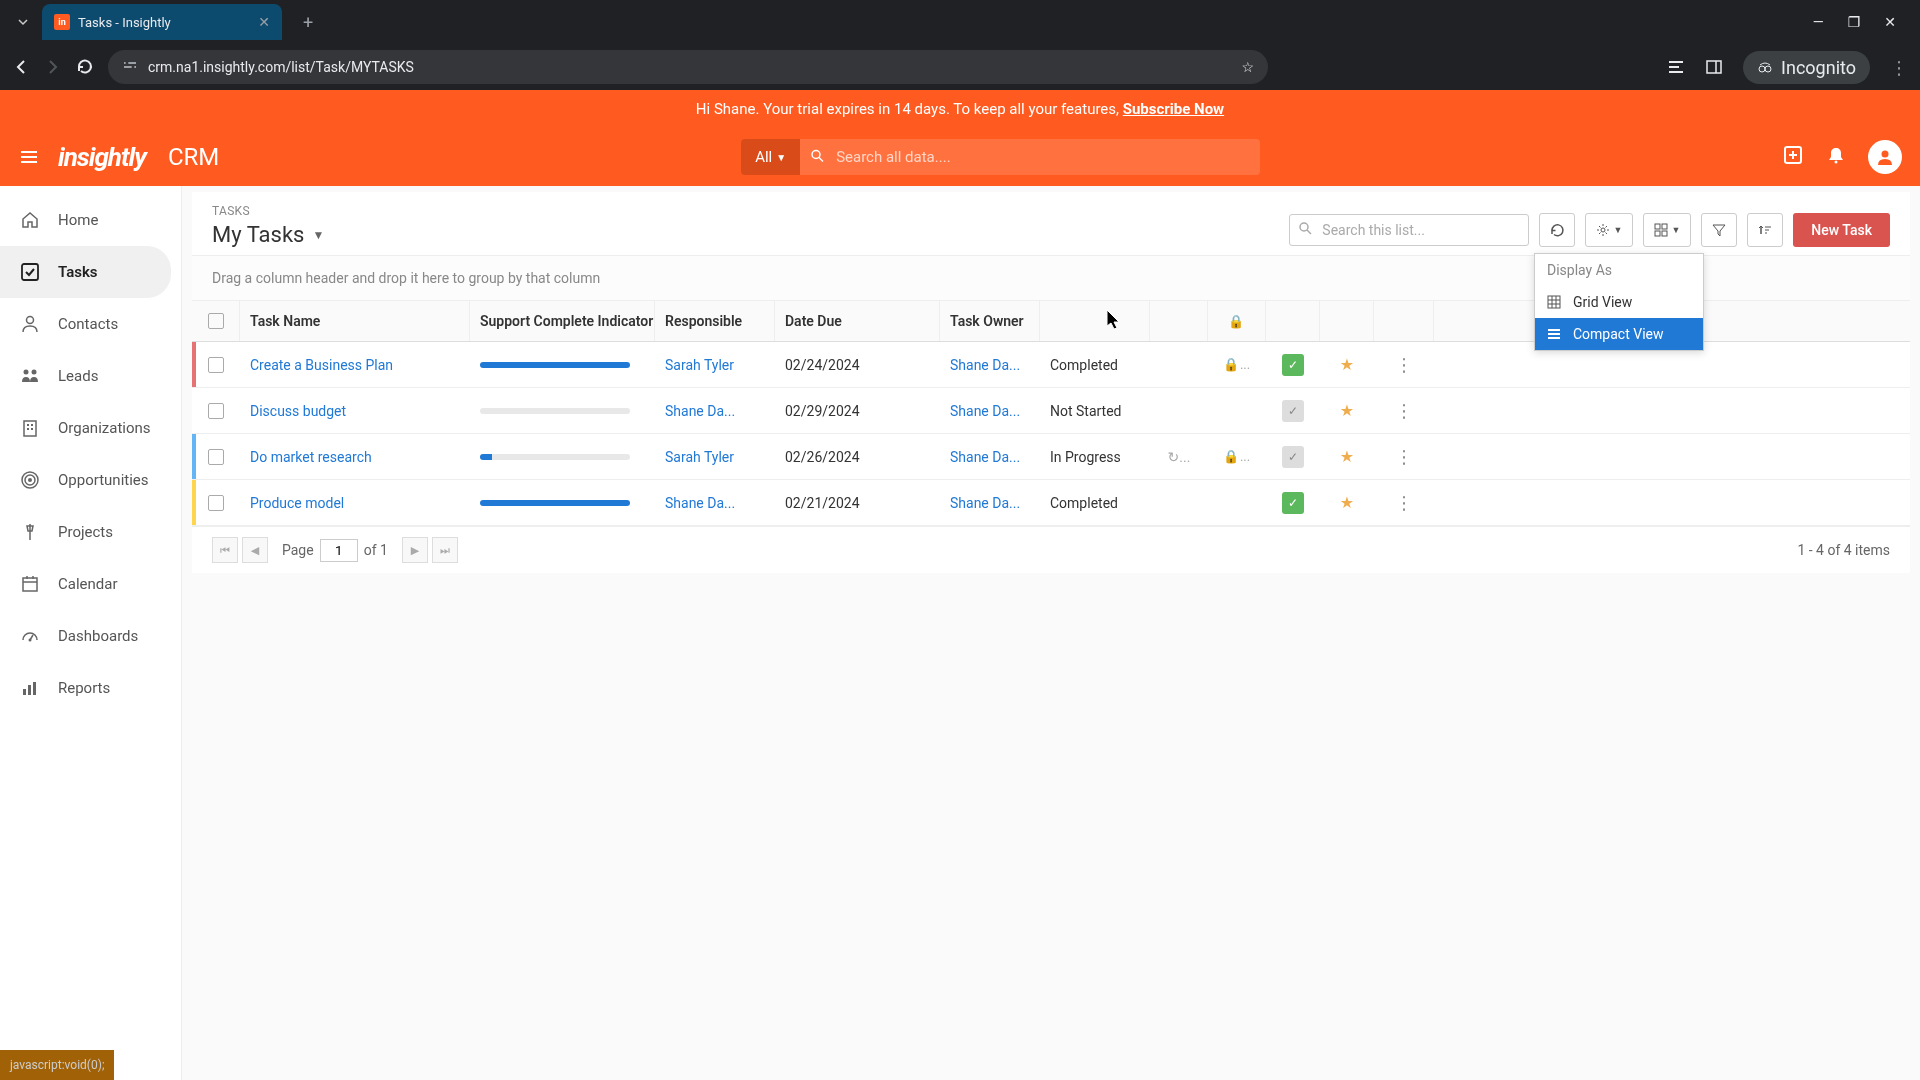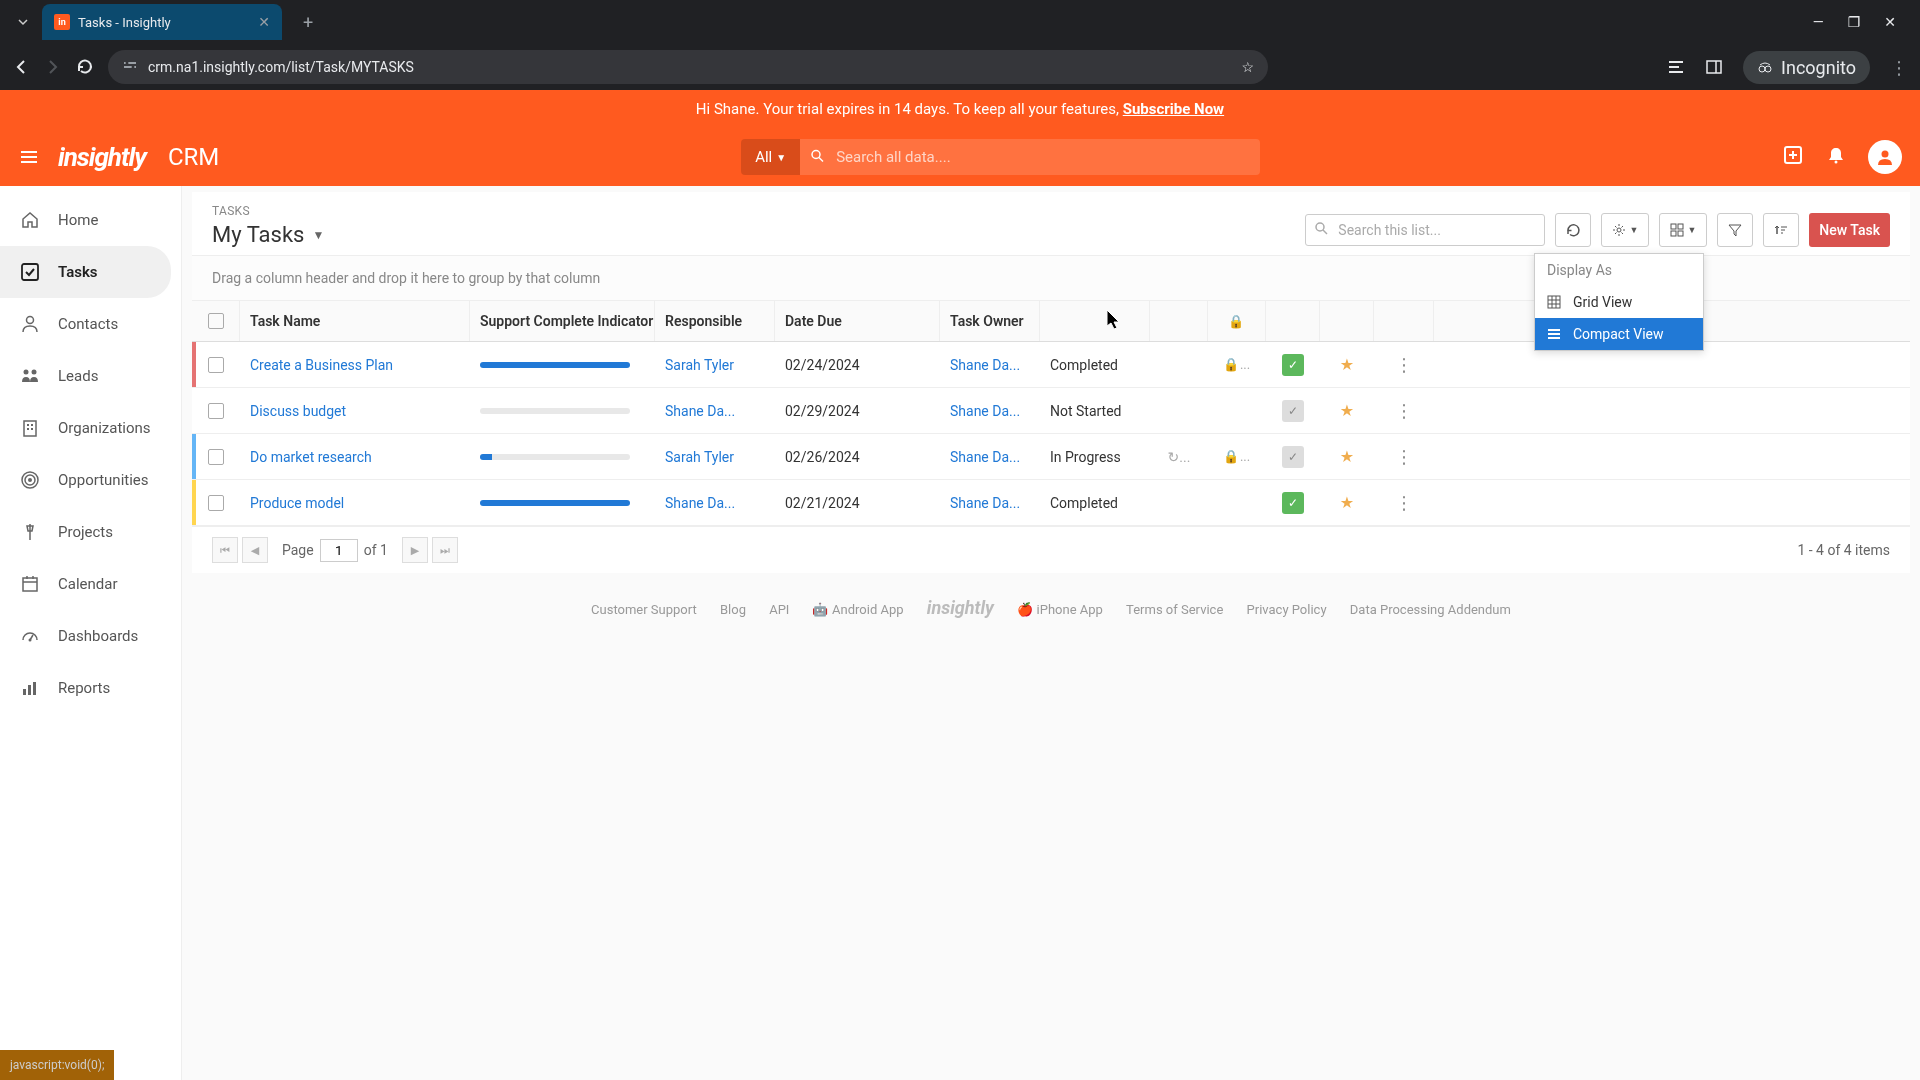"New Task" .new-task-btn { padding: 9px 10px -> 9px 18px }
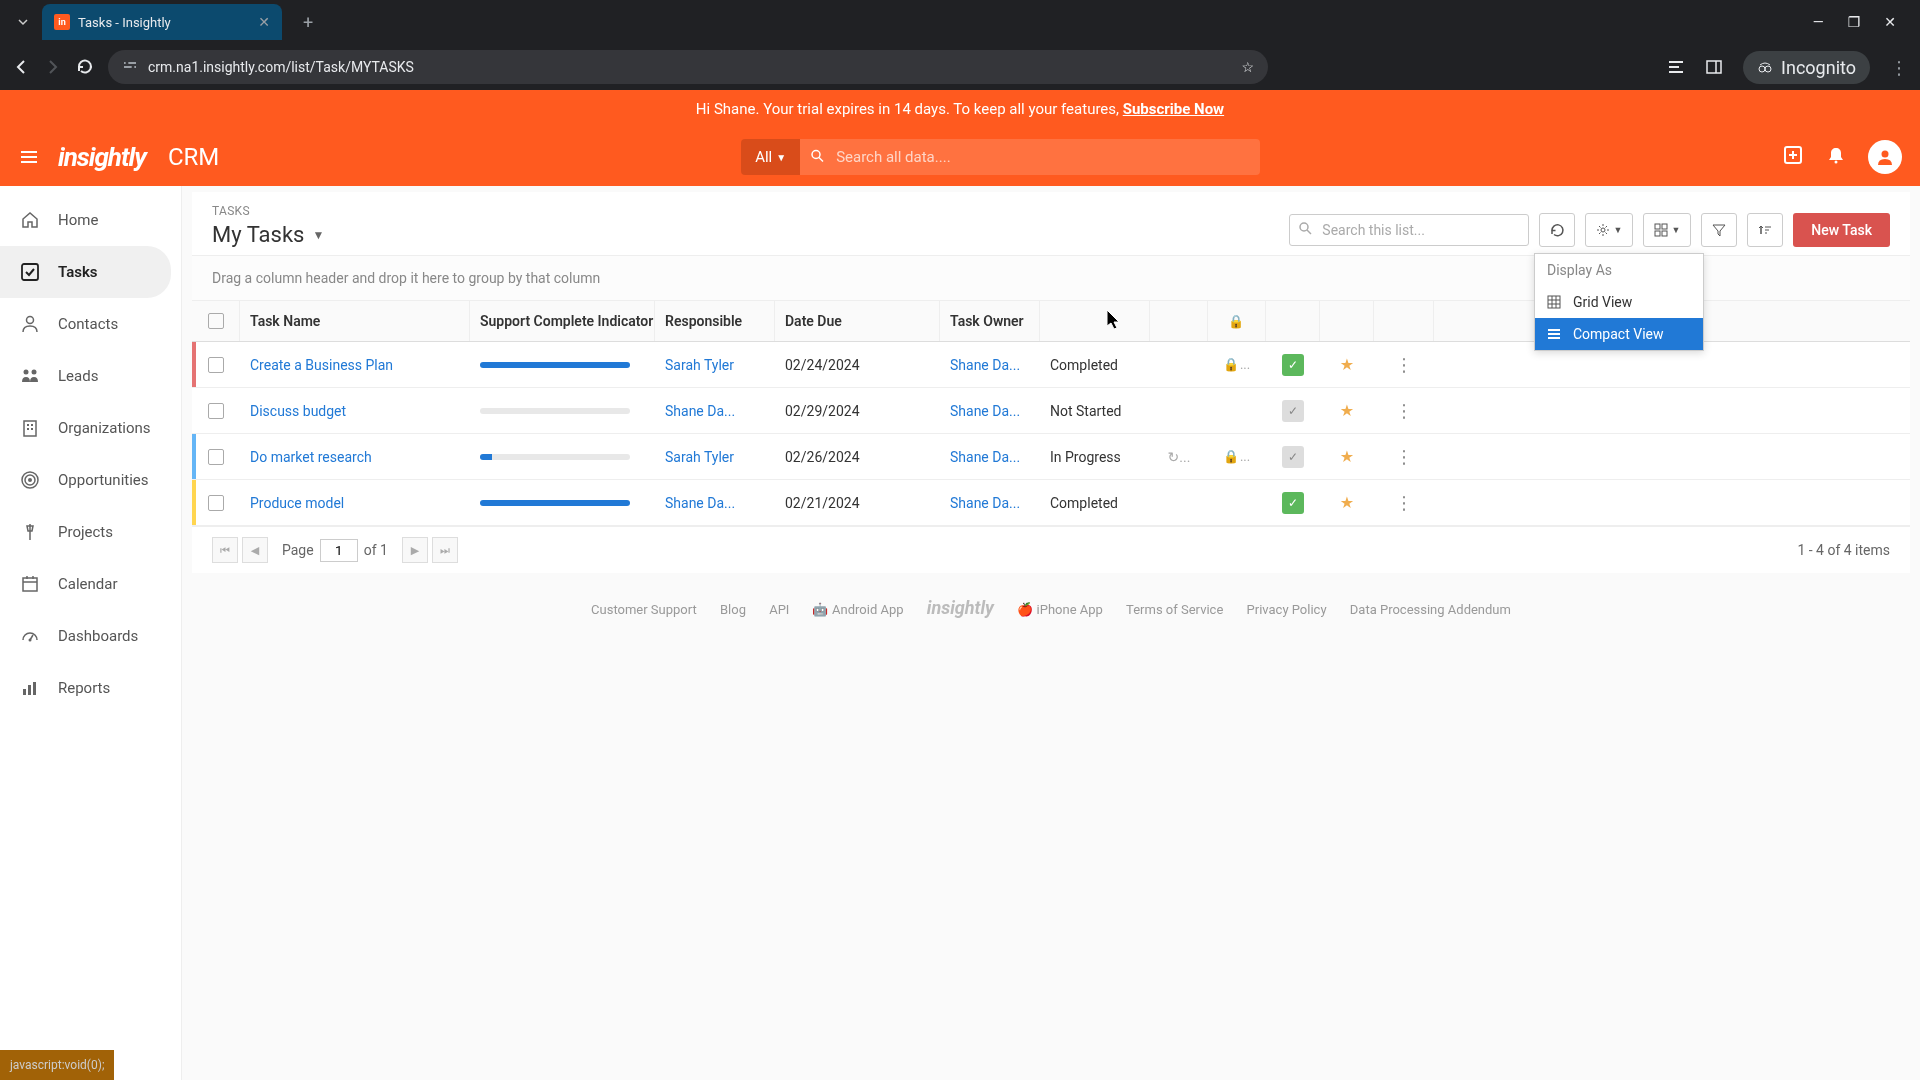"Customer Support Blog API 🤖" div.footer { html: <div> <a>Customer Support</a> <a>Blog</a> <a>API</a> <a>🤖 <span>Android App</span></a> <span>insightly</span> <a>🍎 <span>iPhone App</span></a> <a>Terms of Service</a> <a>Privacy Policy</a> <a>Data Processing Addendum</a> </div> -> none }
